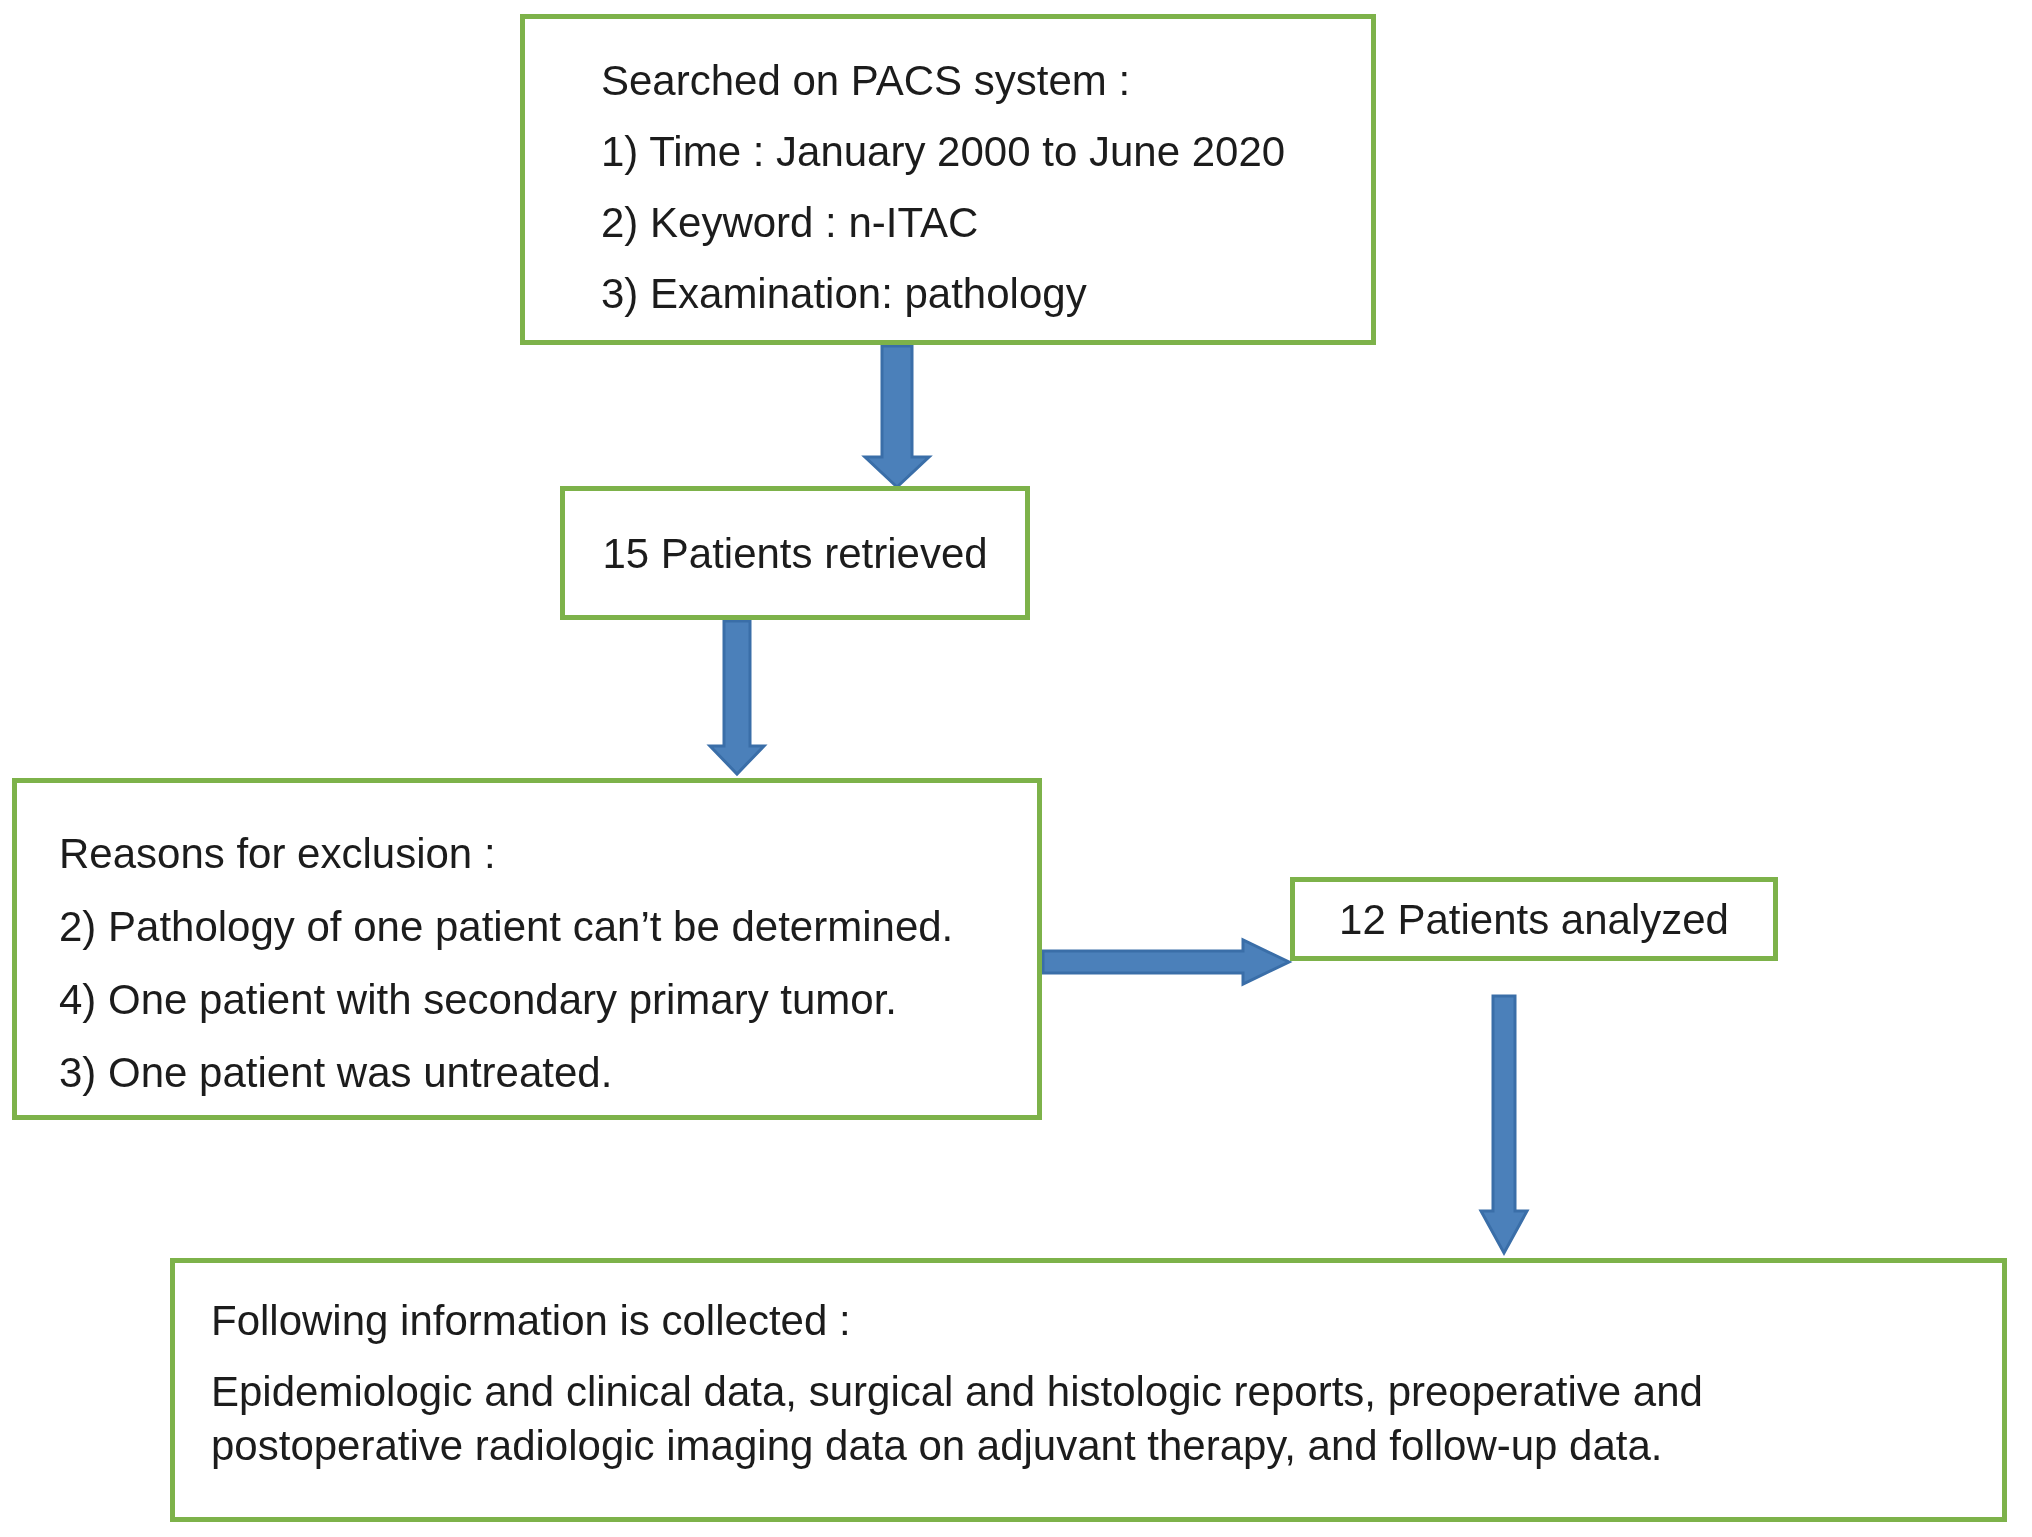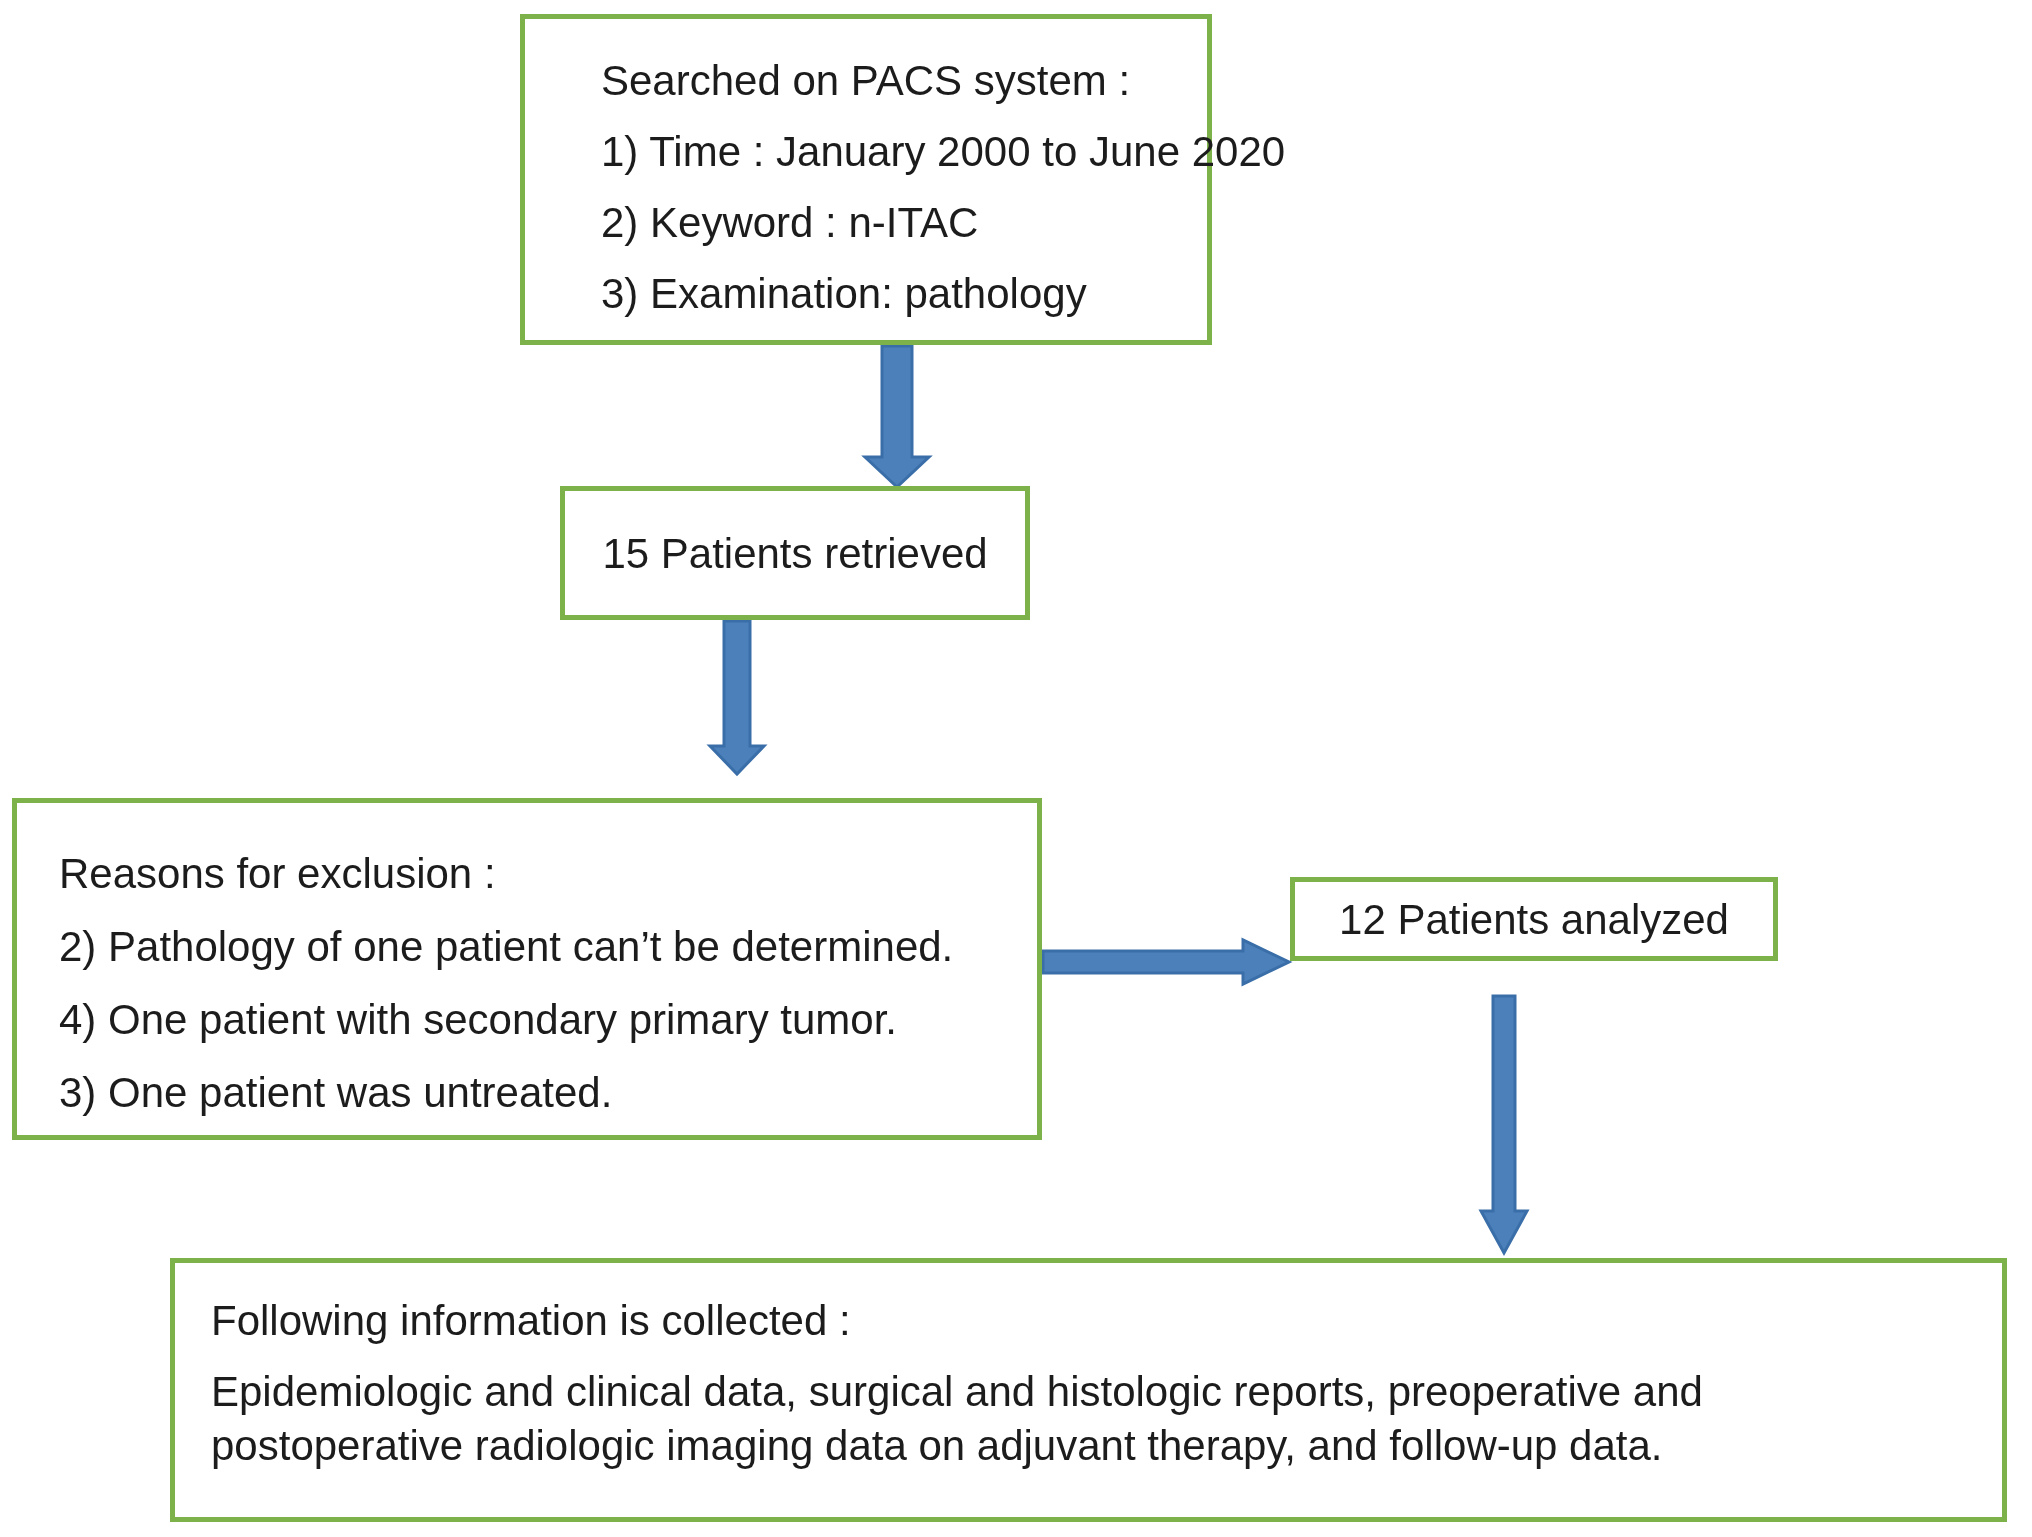"Searched on PACS system :" .box-search { width: 692px -> 856px }
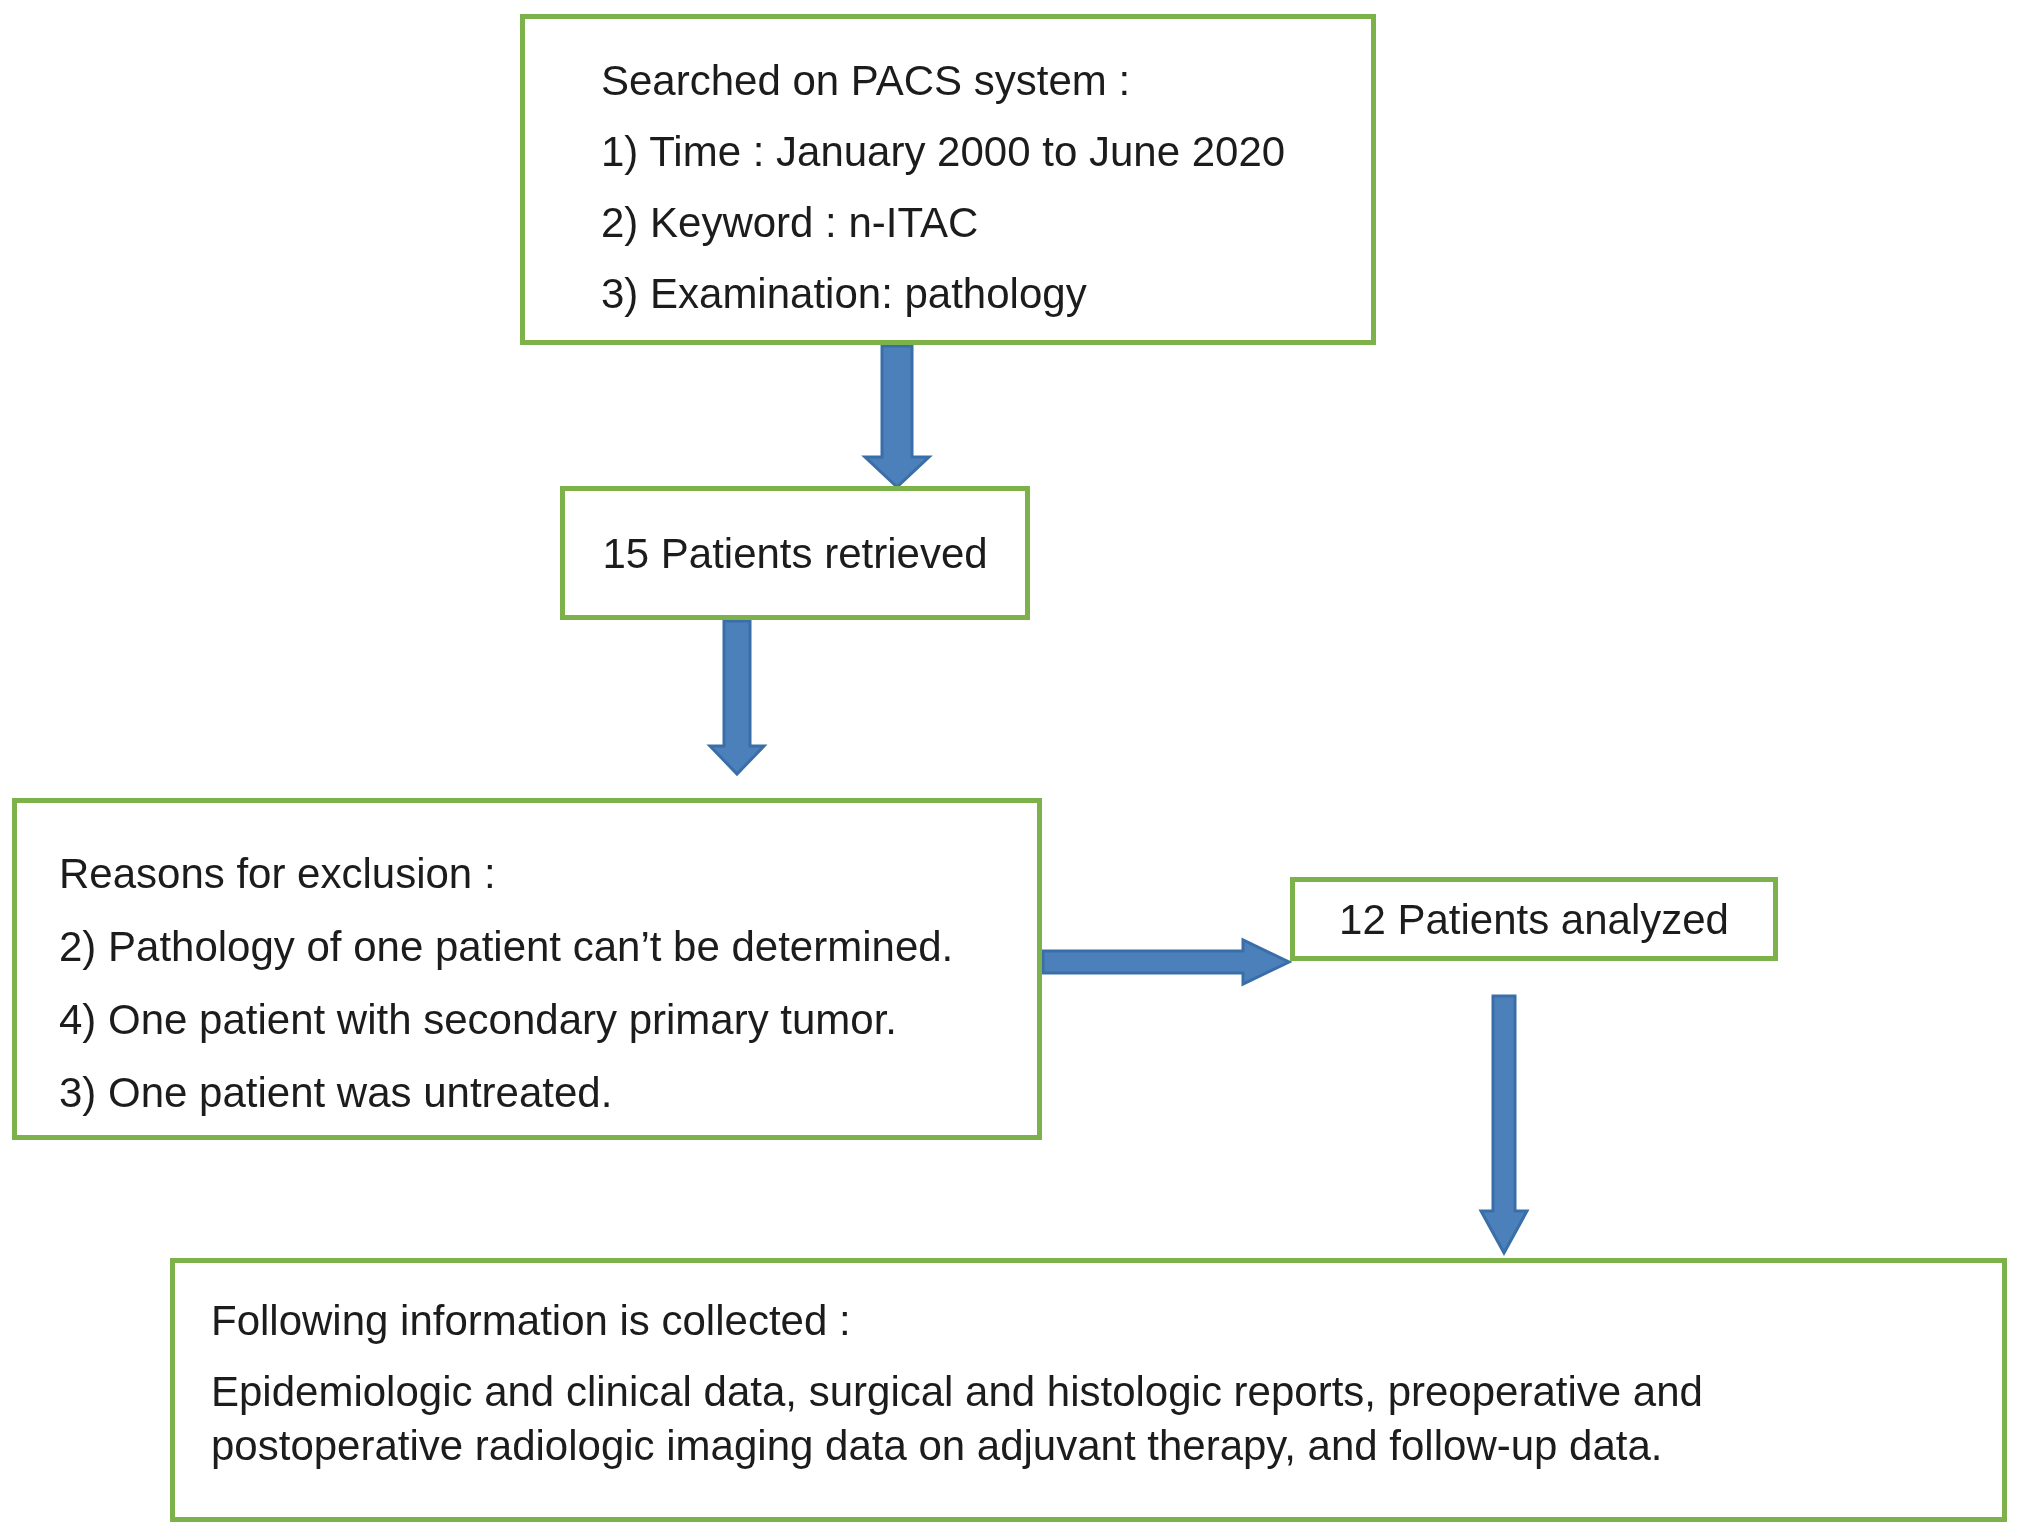"Reasons for exclusion :" .box-exclusion { margin-top: 20px -> none }
